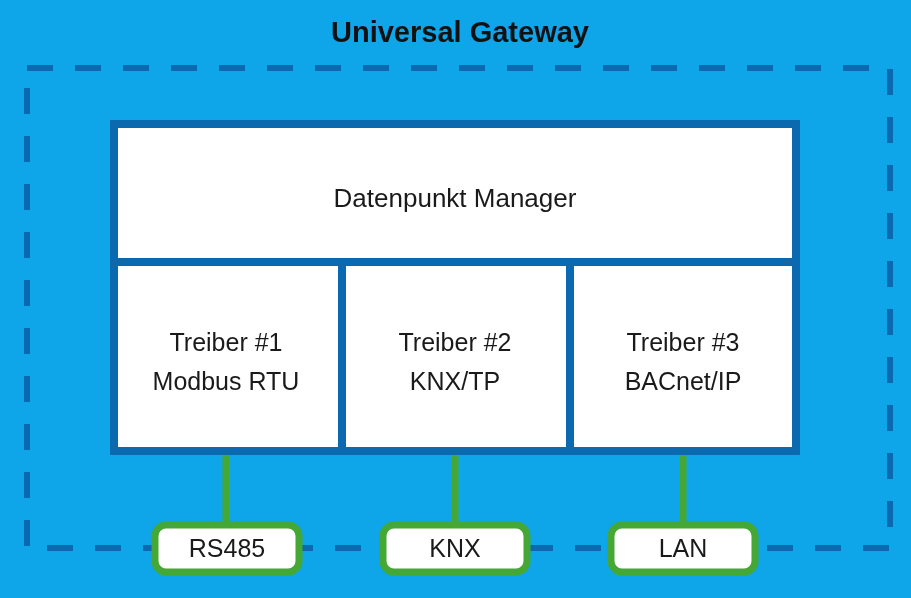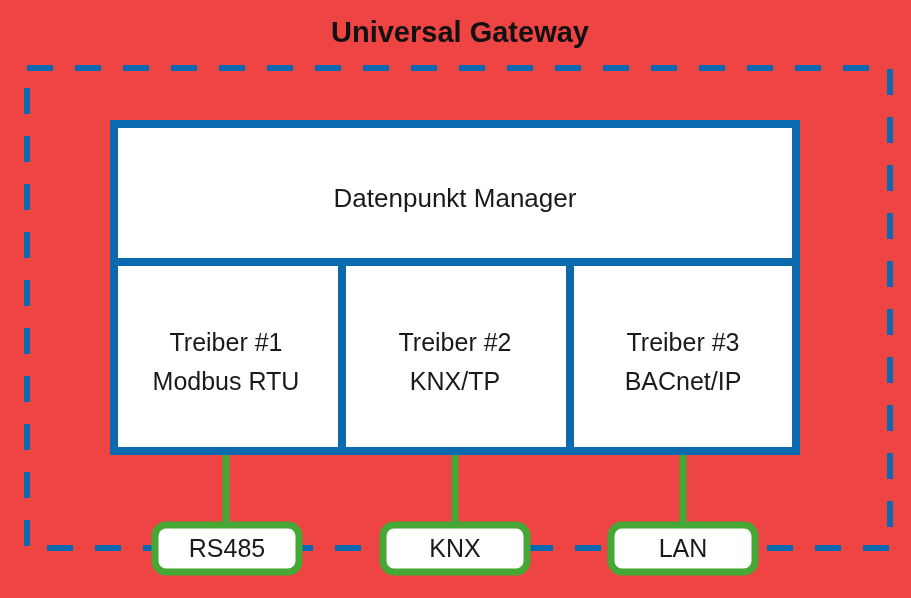"Universal Gateway" #stage { background: #ef4444 -> #0ea5e9 }
